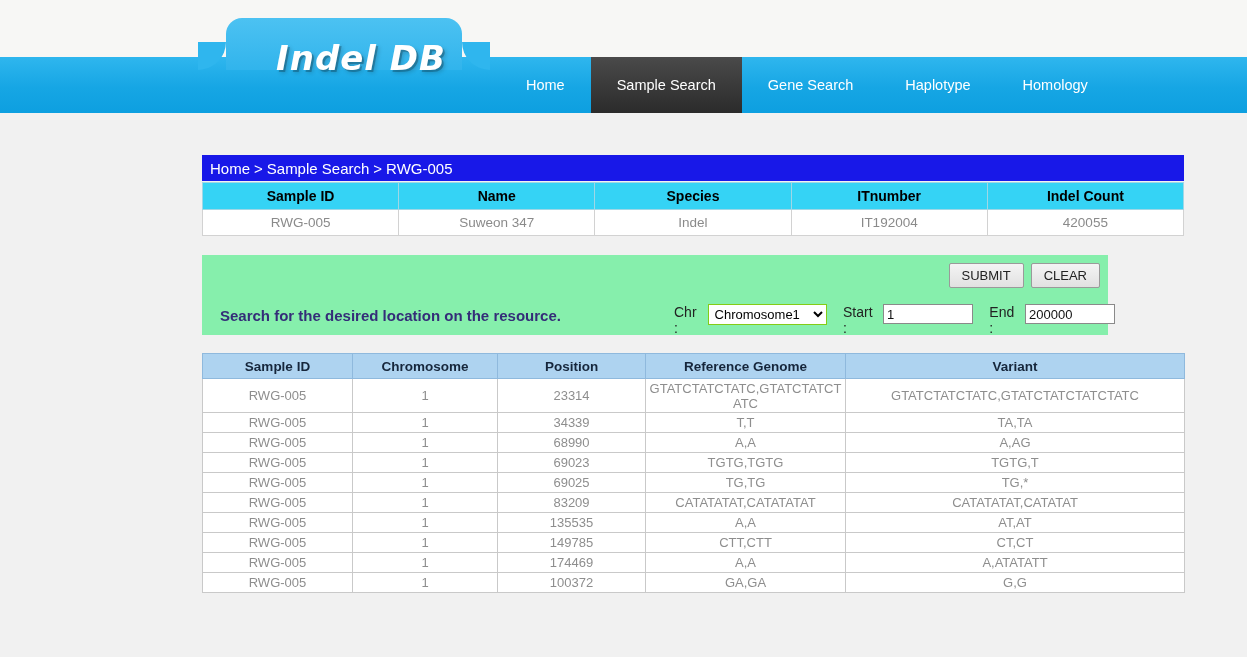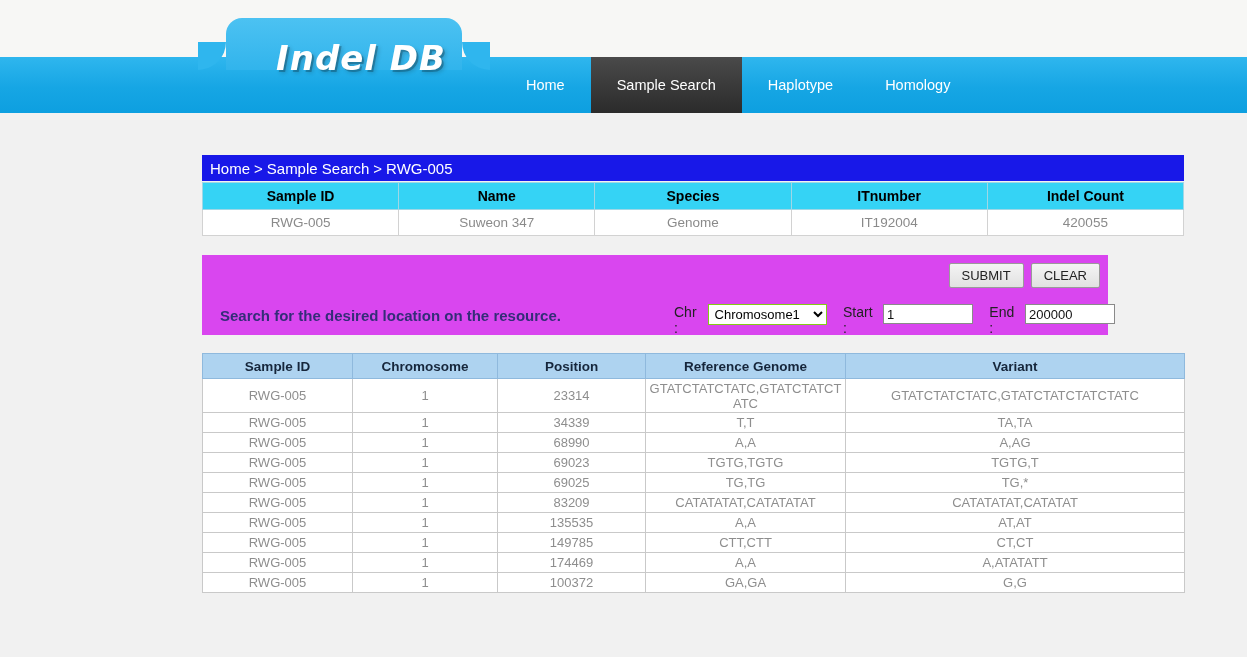"Gene Search" div.nav-item { html: none -> <div>Gene Search</div> }
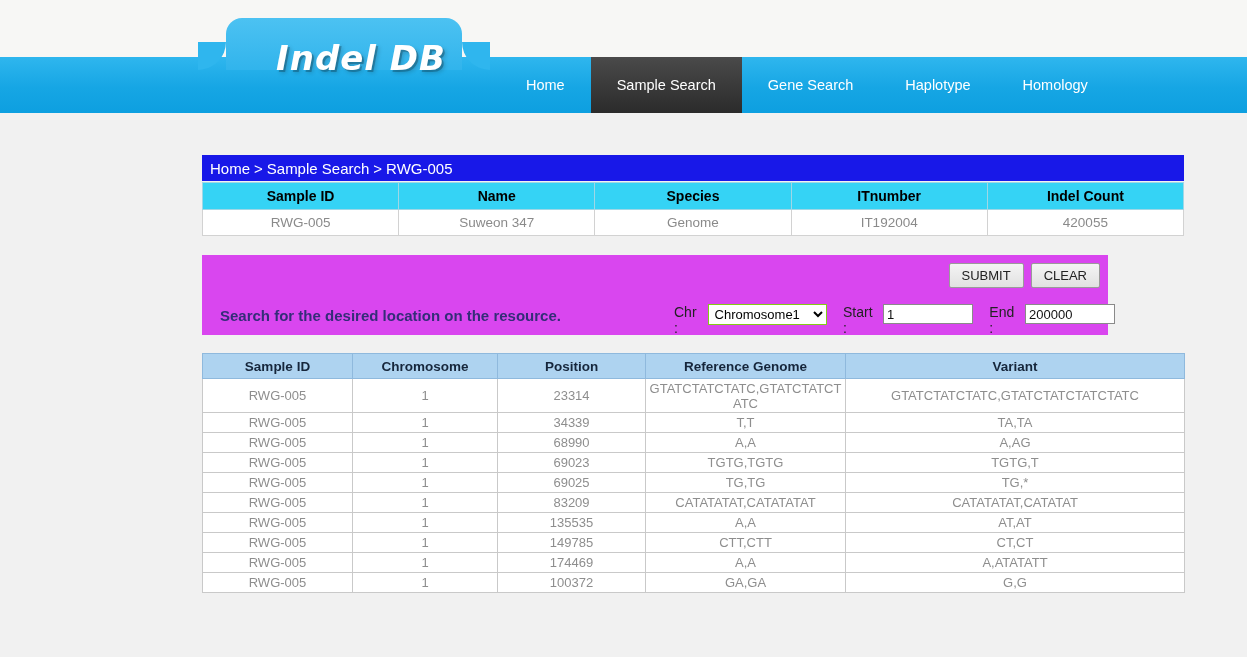"Genome" td { text: Genome -> Indel }
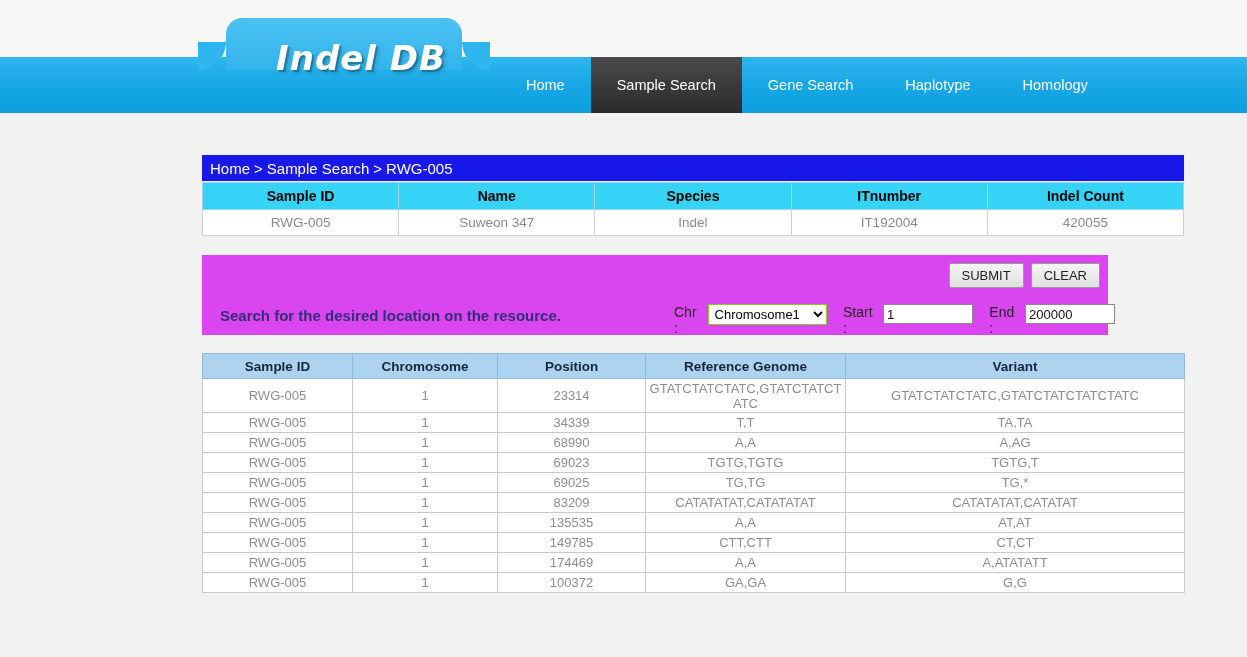"SUBMIT" .search-panel { background: #d946ef -> #86efac }
